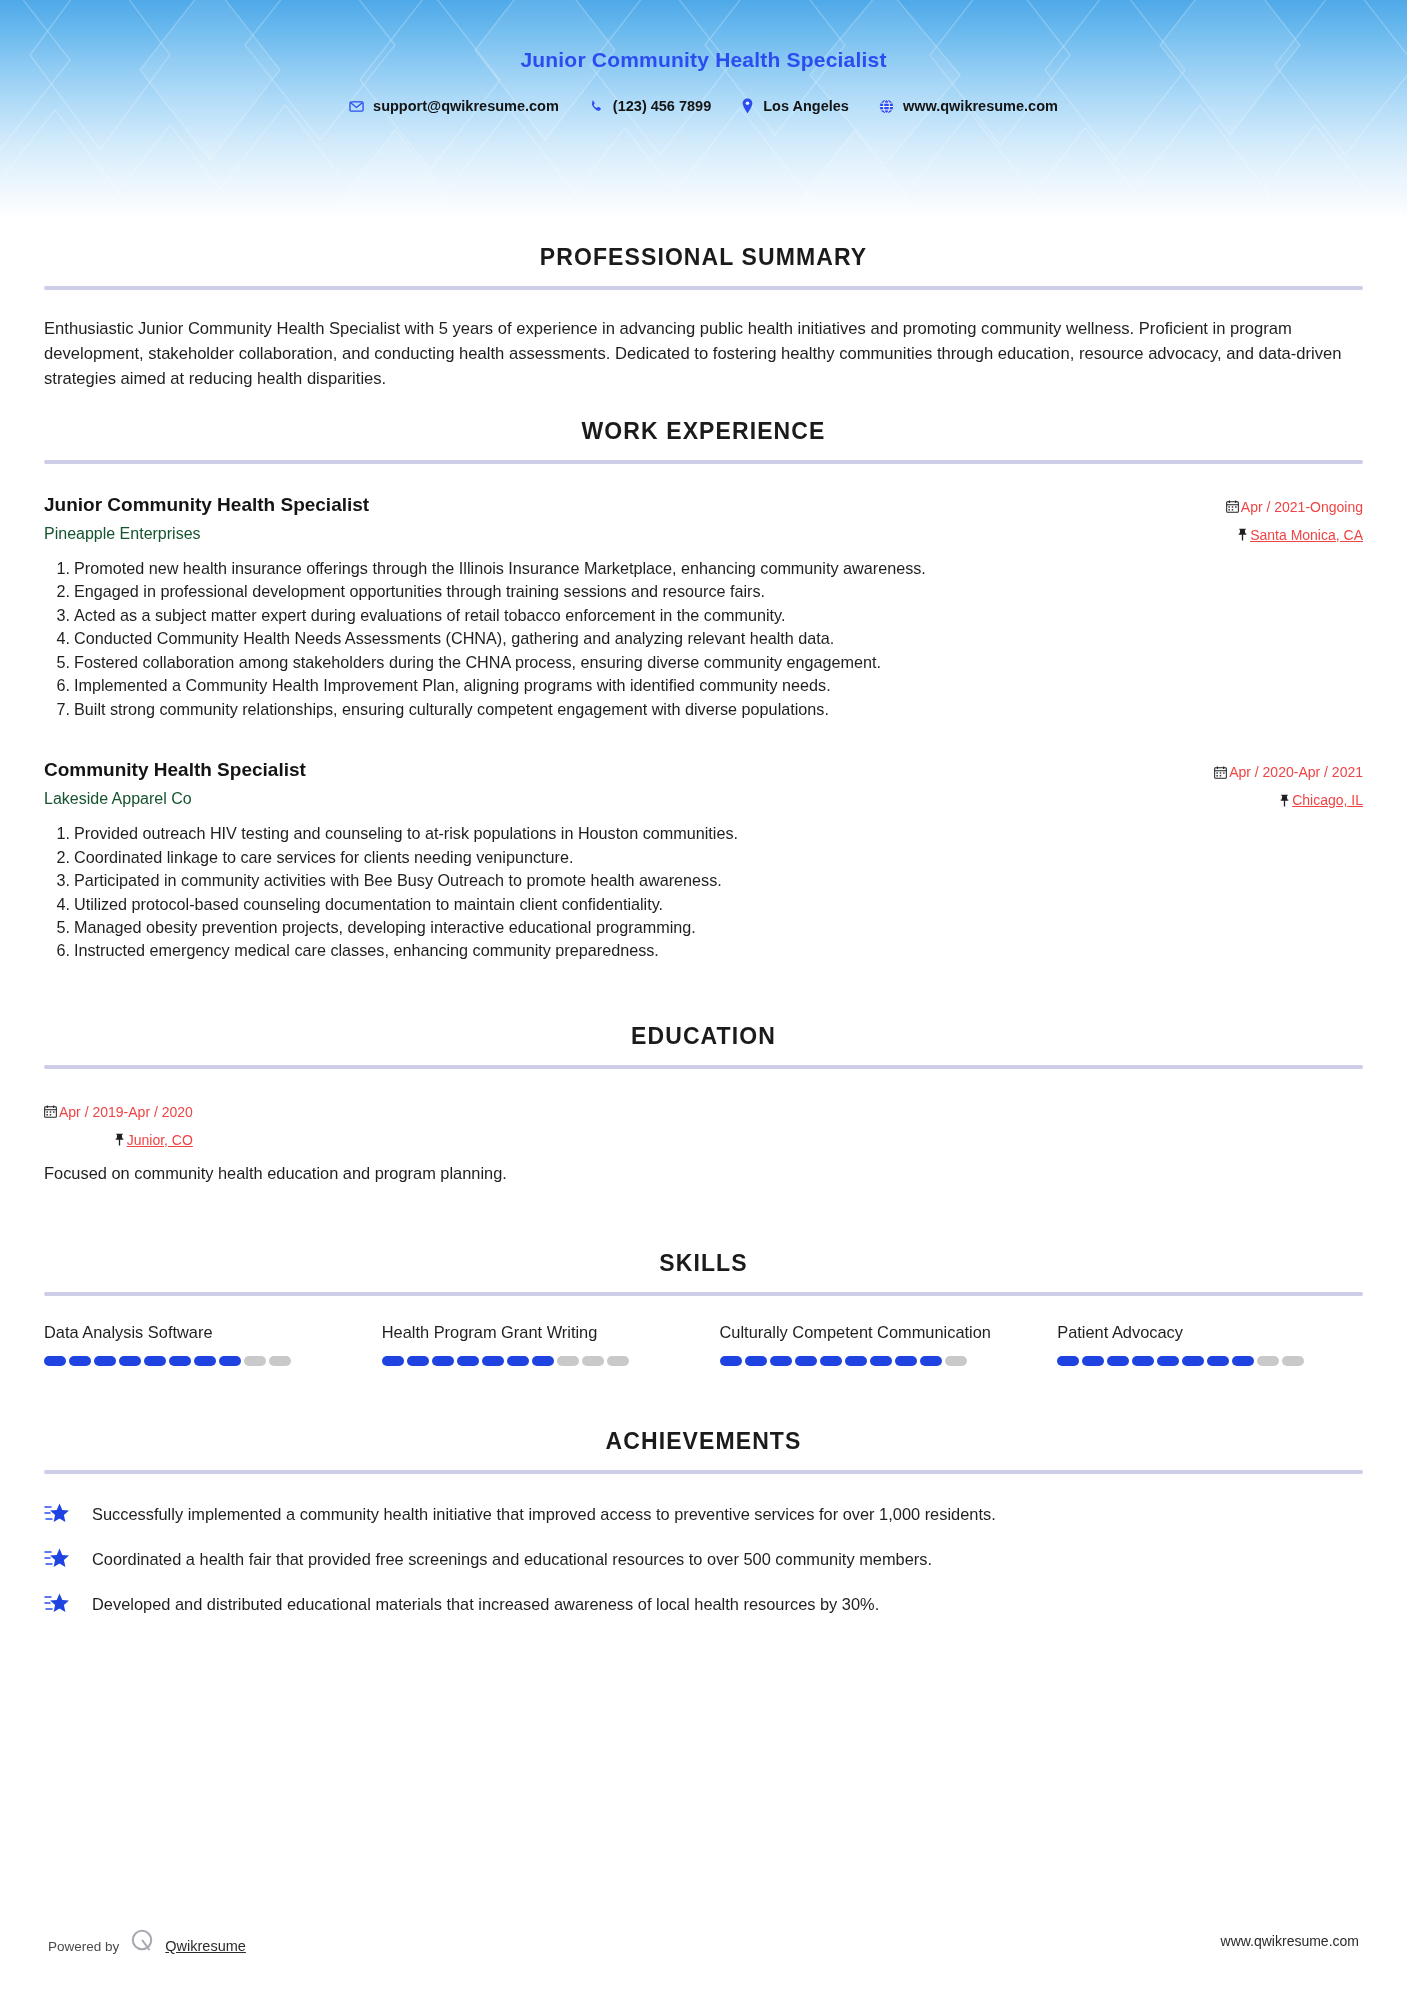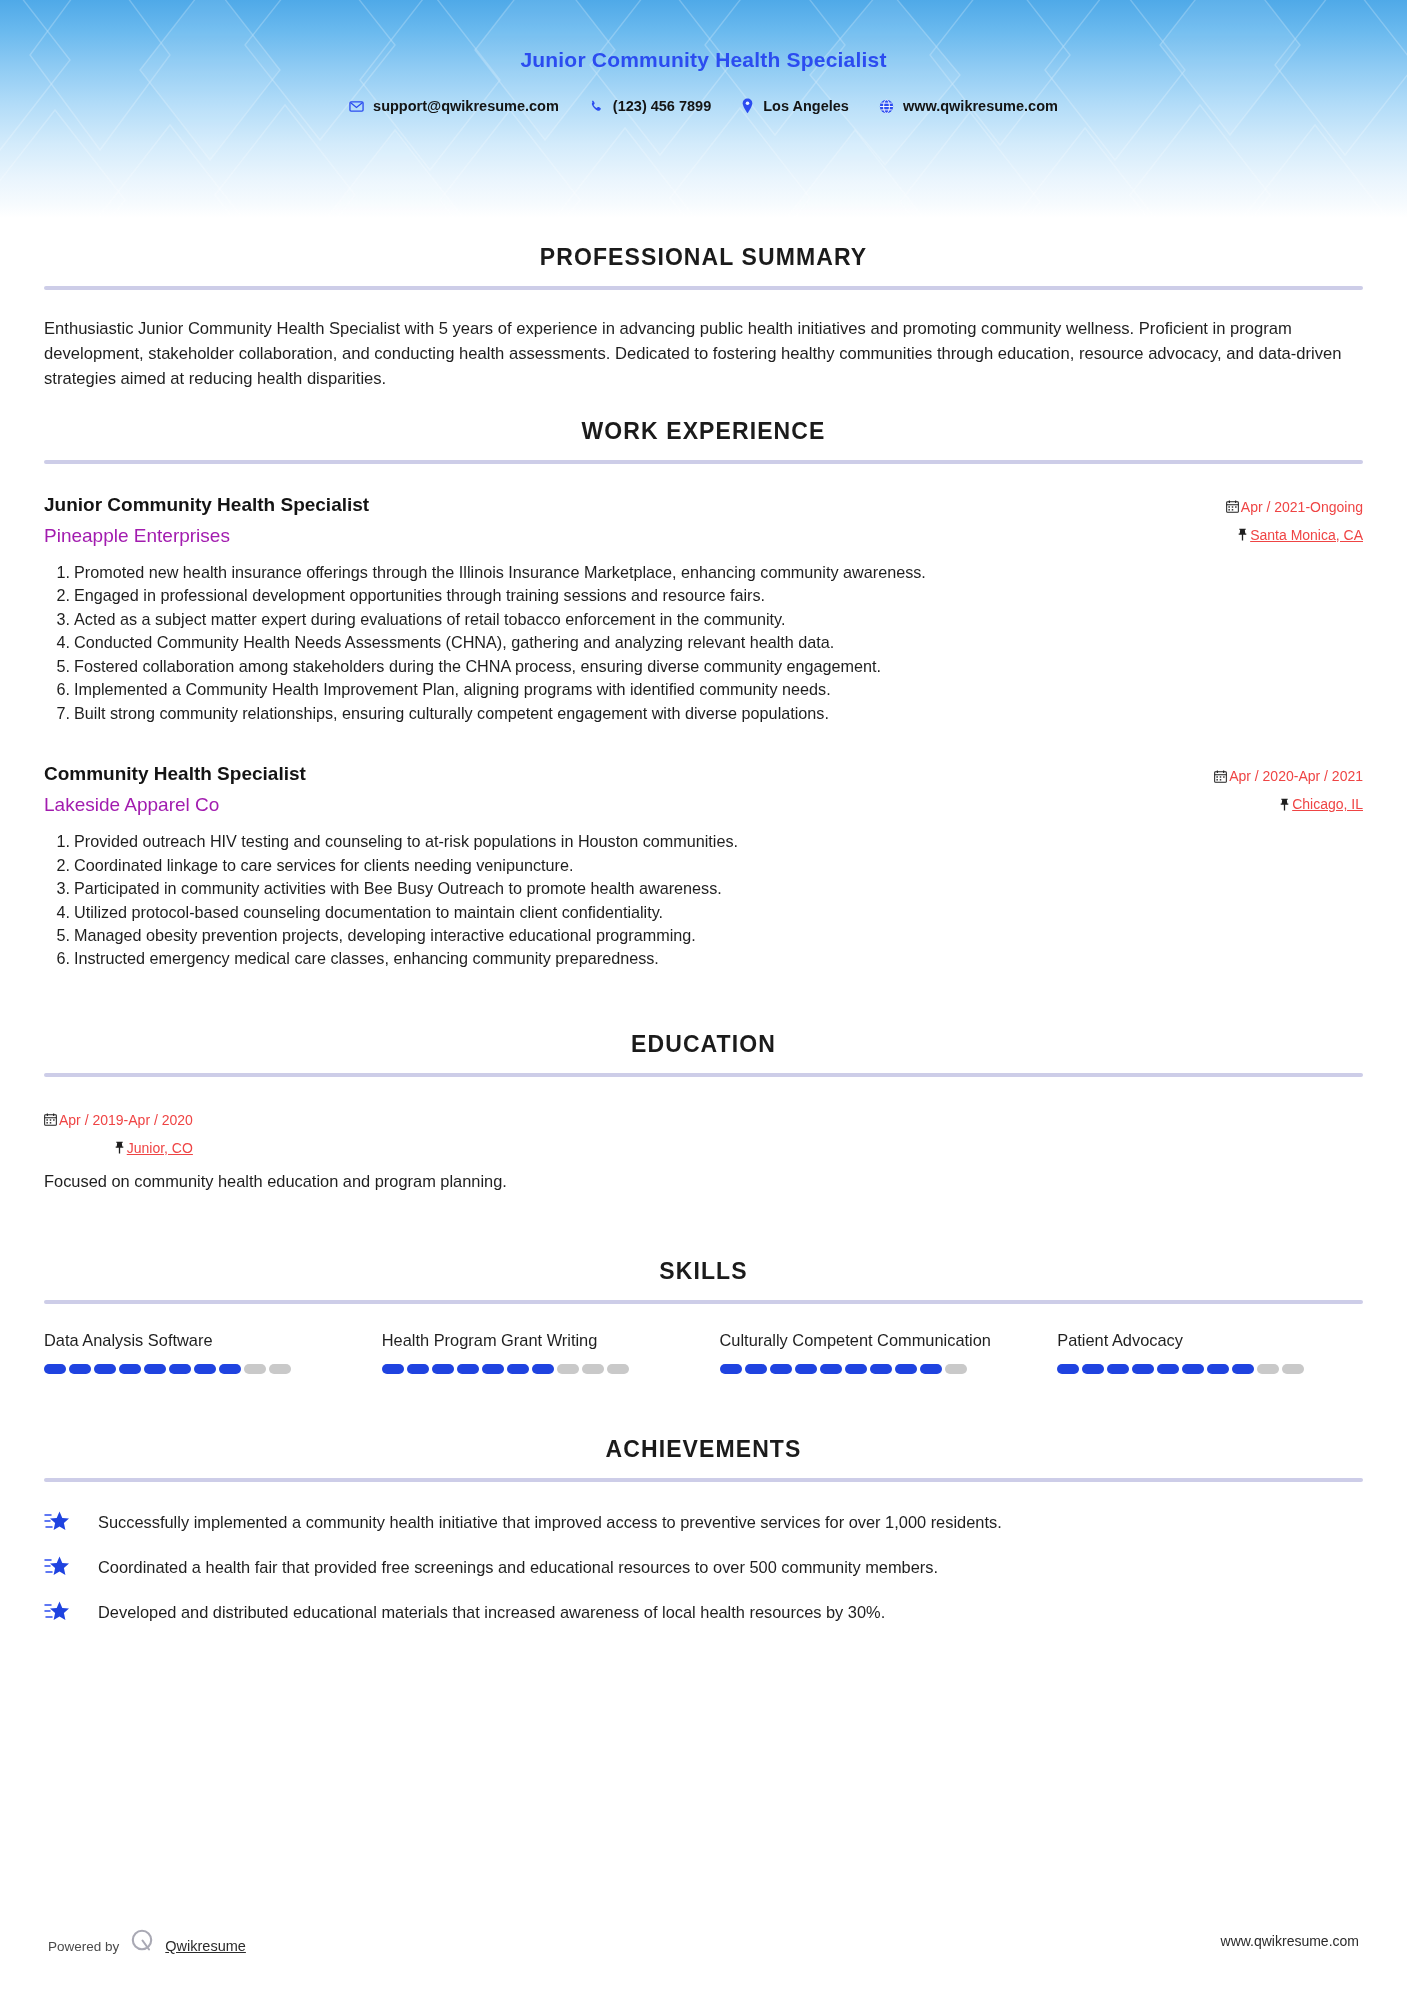"Pineapple Enterprises" .entry-org { color: #a21caf -> #14532d; font-size: 19px -> 16px }
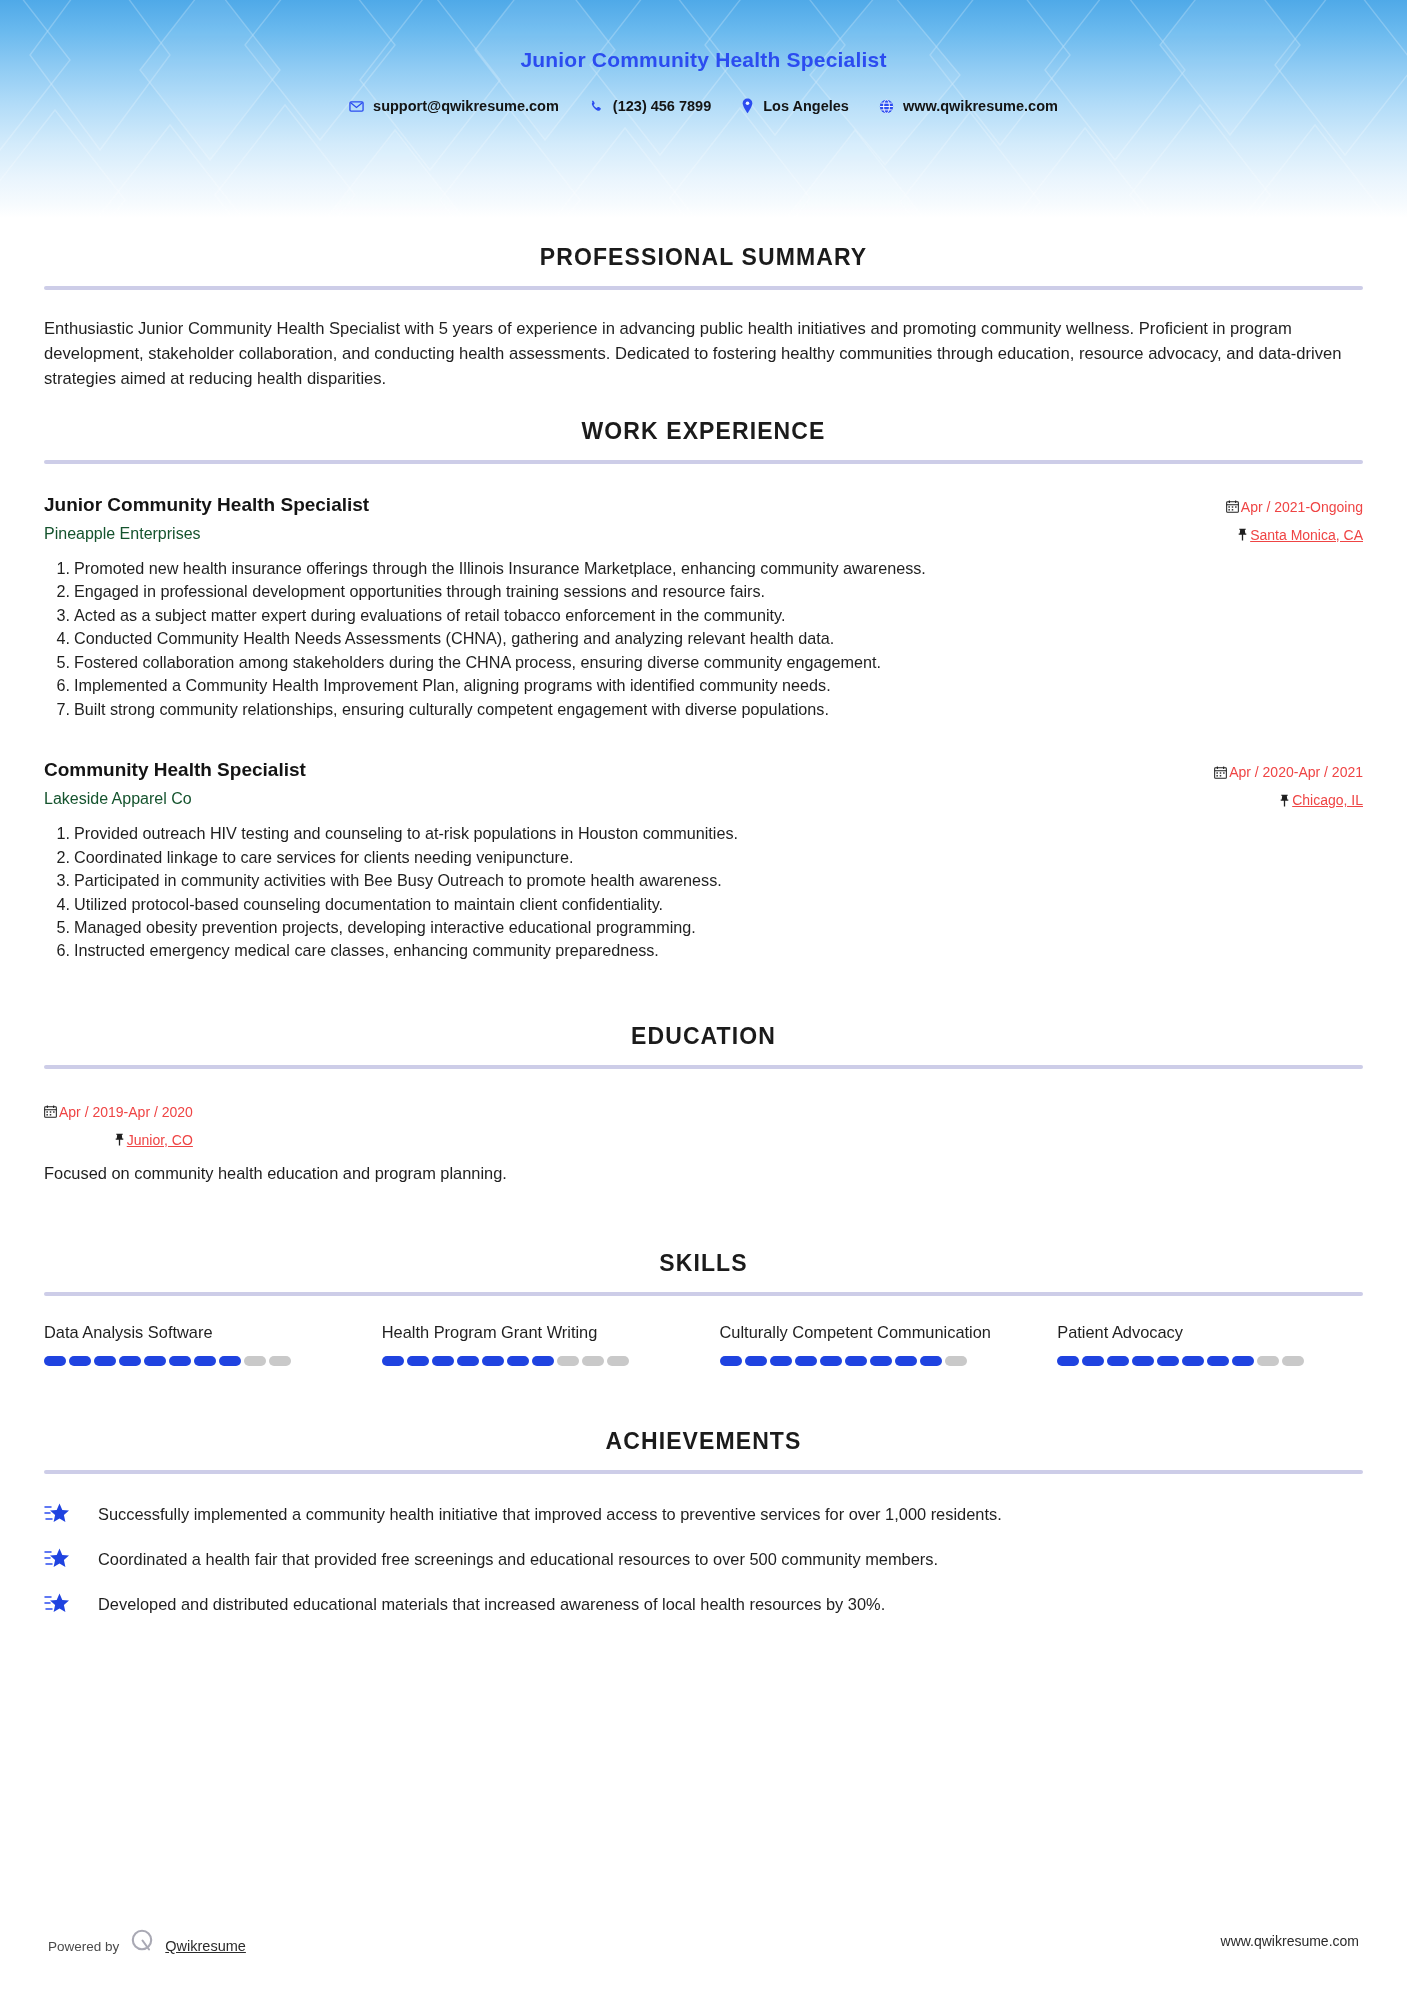"Successfully implemented a community" .ach-item { gap: 28px -> 22px }
